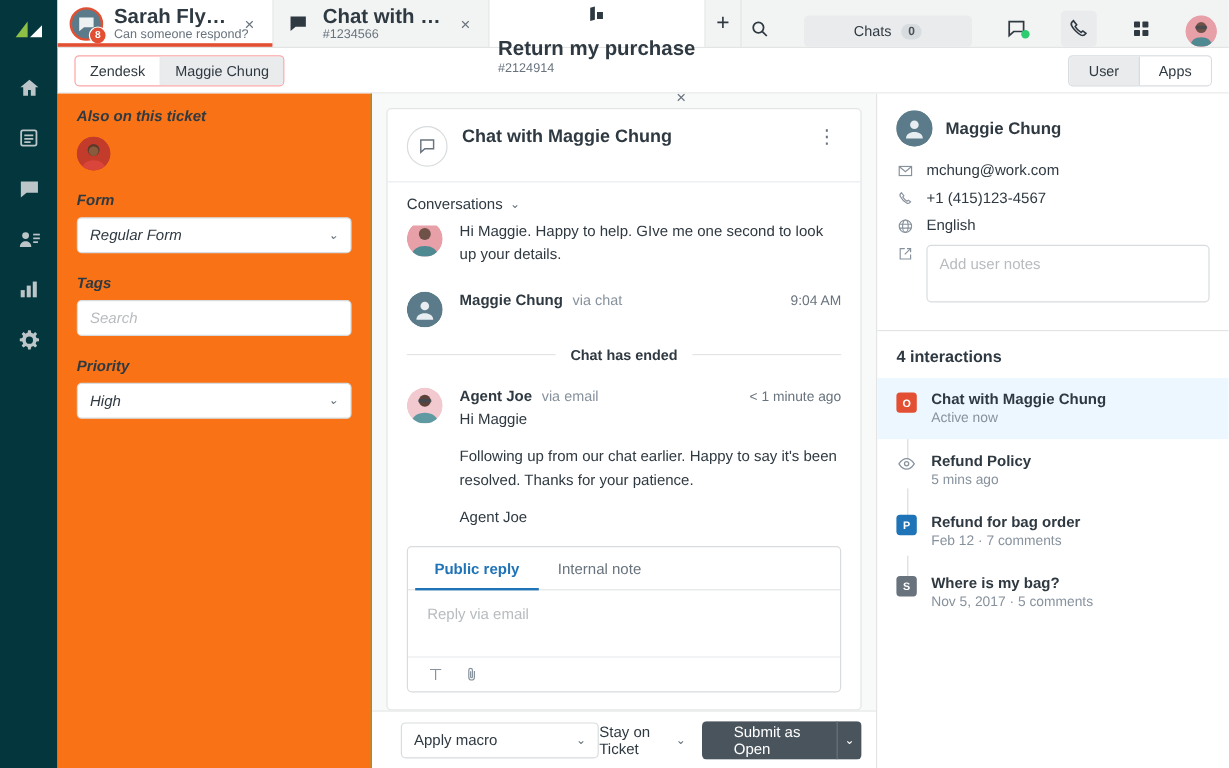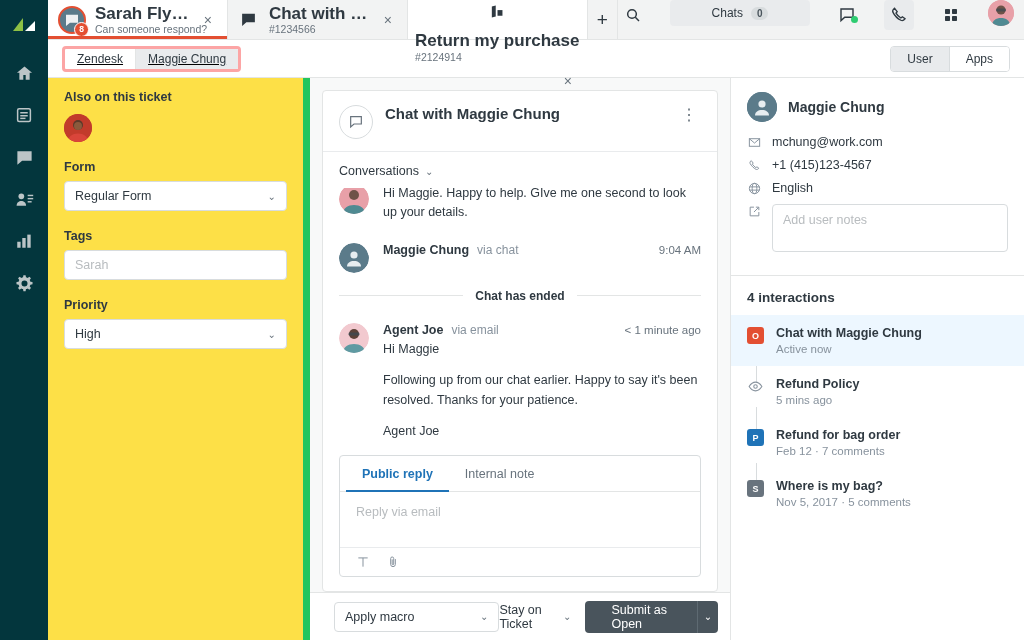"Chats" .tabbar-right { align-items: flex-start -> flex-end }
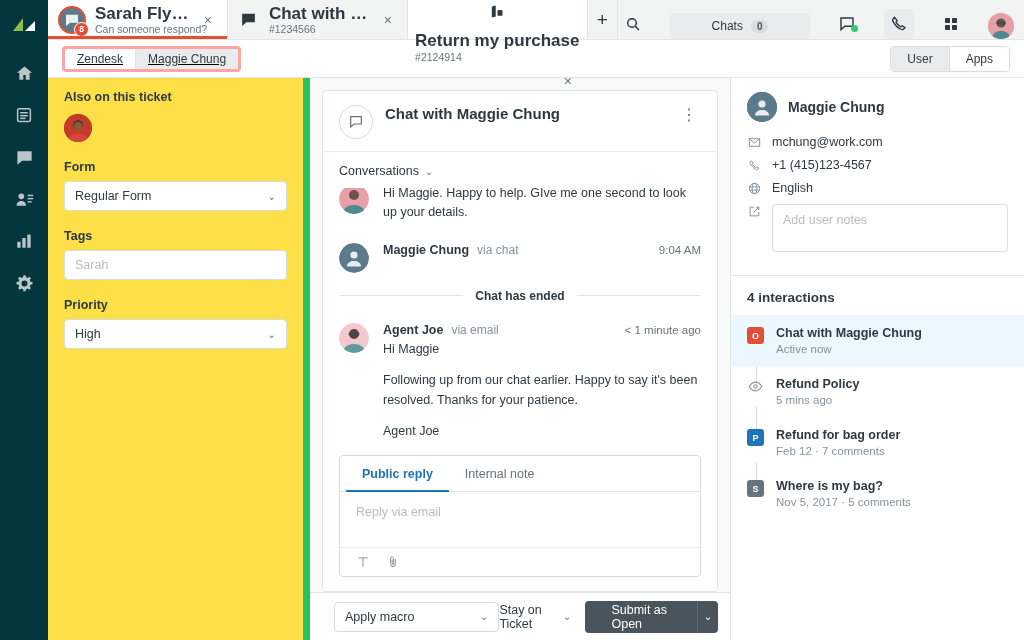"Zendesk" .crumbs { border: 3px solid #fca5a5 -> 1px solid #fca5a5; text-decoration: underline -> none }
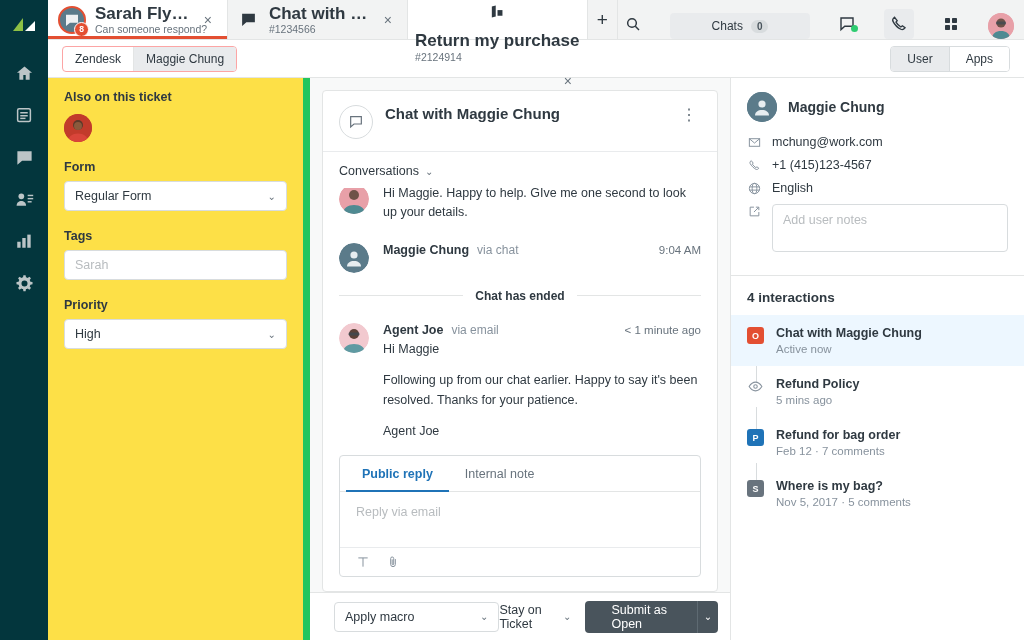"Also on this ticket" .lpanel { background: #fde047 -> #f97316; border-right: 7px solid #22c55e -> 1px solid #22c55e; font-style: none -> italic }
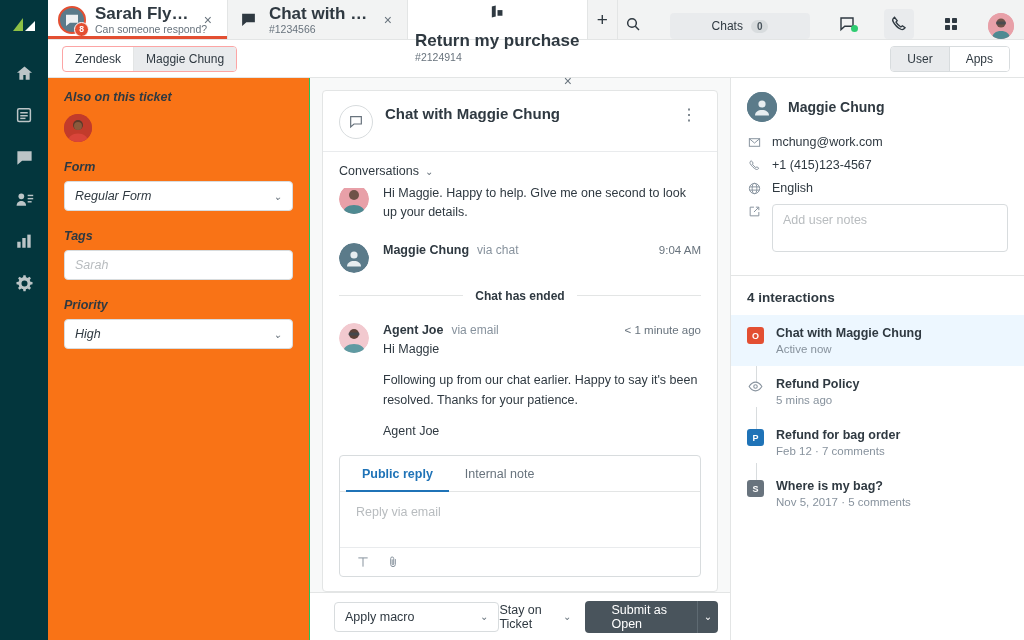"Sarah" span { text: Sarah -> Search }
